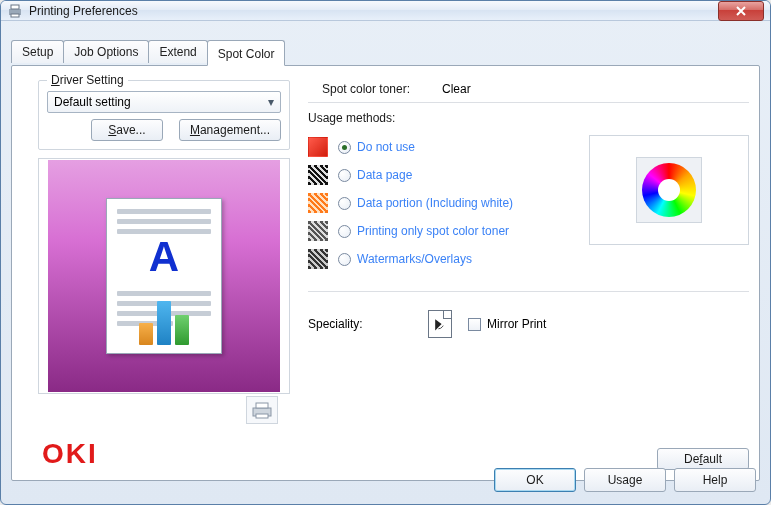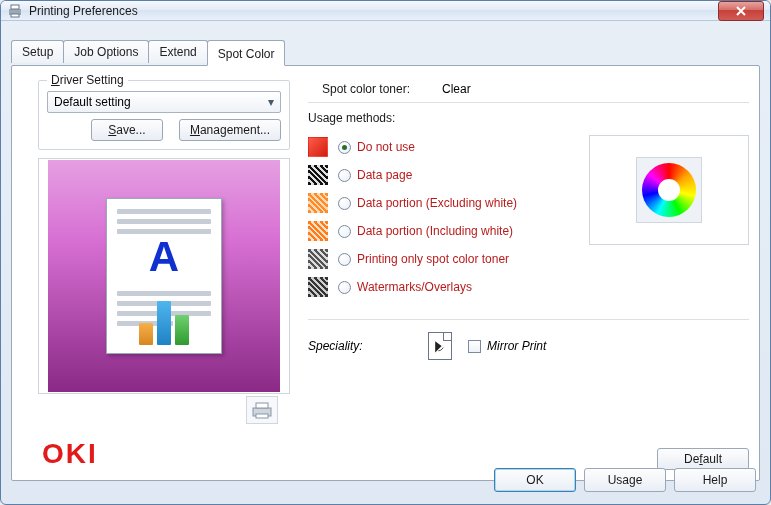"Do not use" .usage-text { color: #b91c1c -> #3b82f6 }
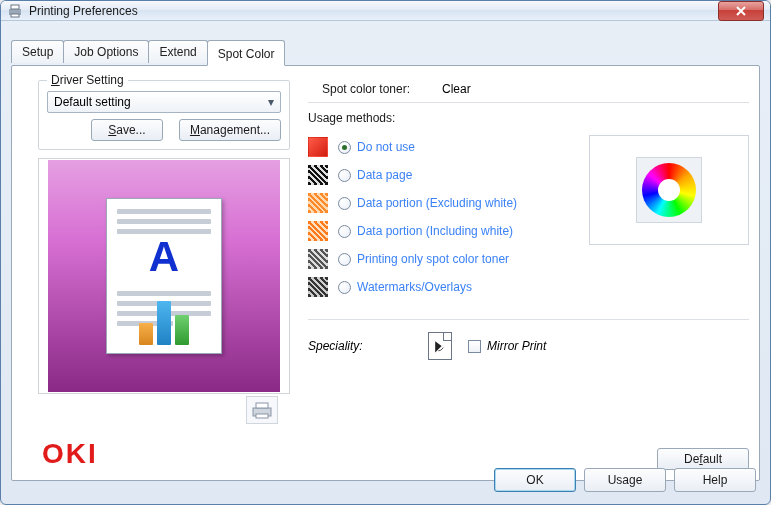"Data portion (Excluding white)" div.usage-item { html: <div> <span></span> <span></span> <span>Data portion (Excluding white)</span> </div> -> none }
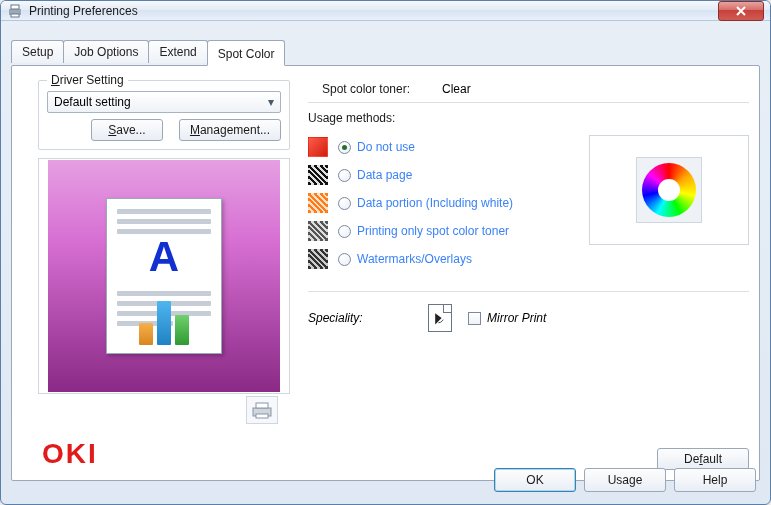"Speciality:" .speciality-row { font-style: italic -> none; margin-top: 4px -> 10px }
